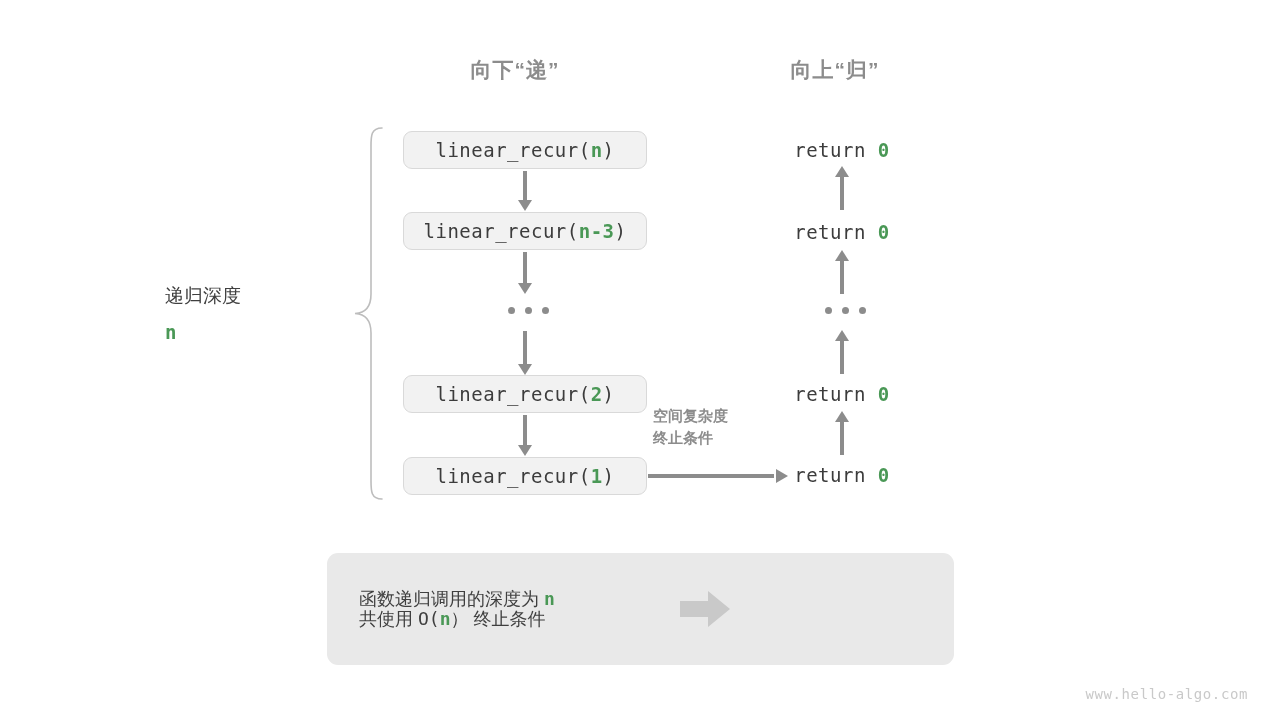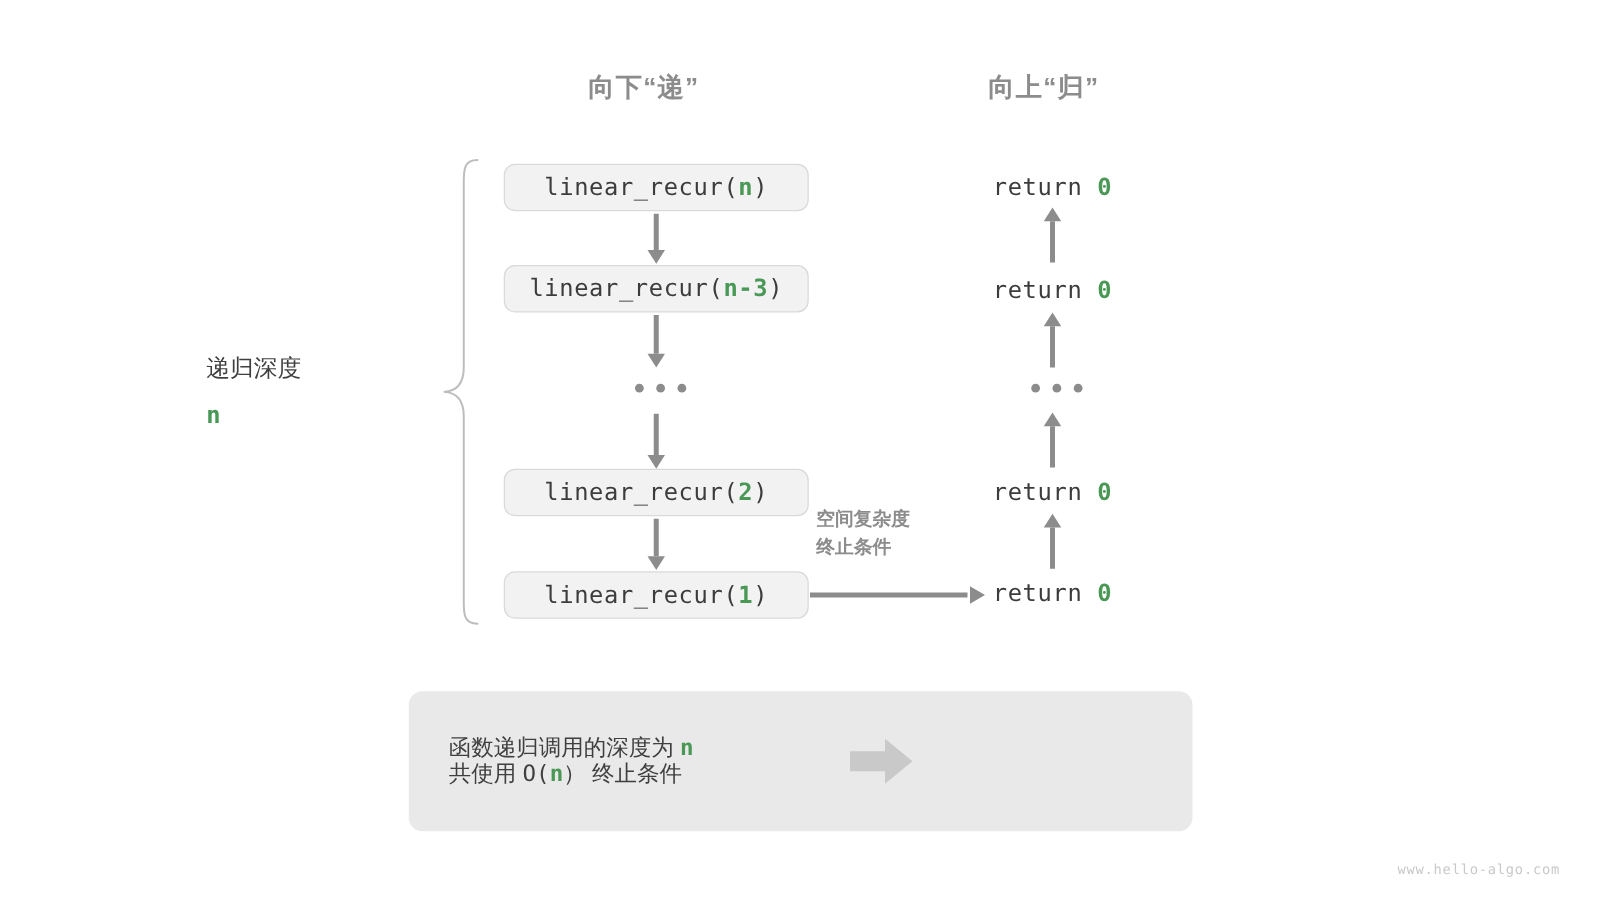"www.hello-algo.com" #watermark { font-size: 11px -> 14px }
